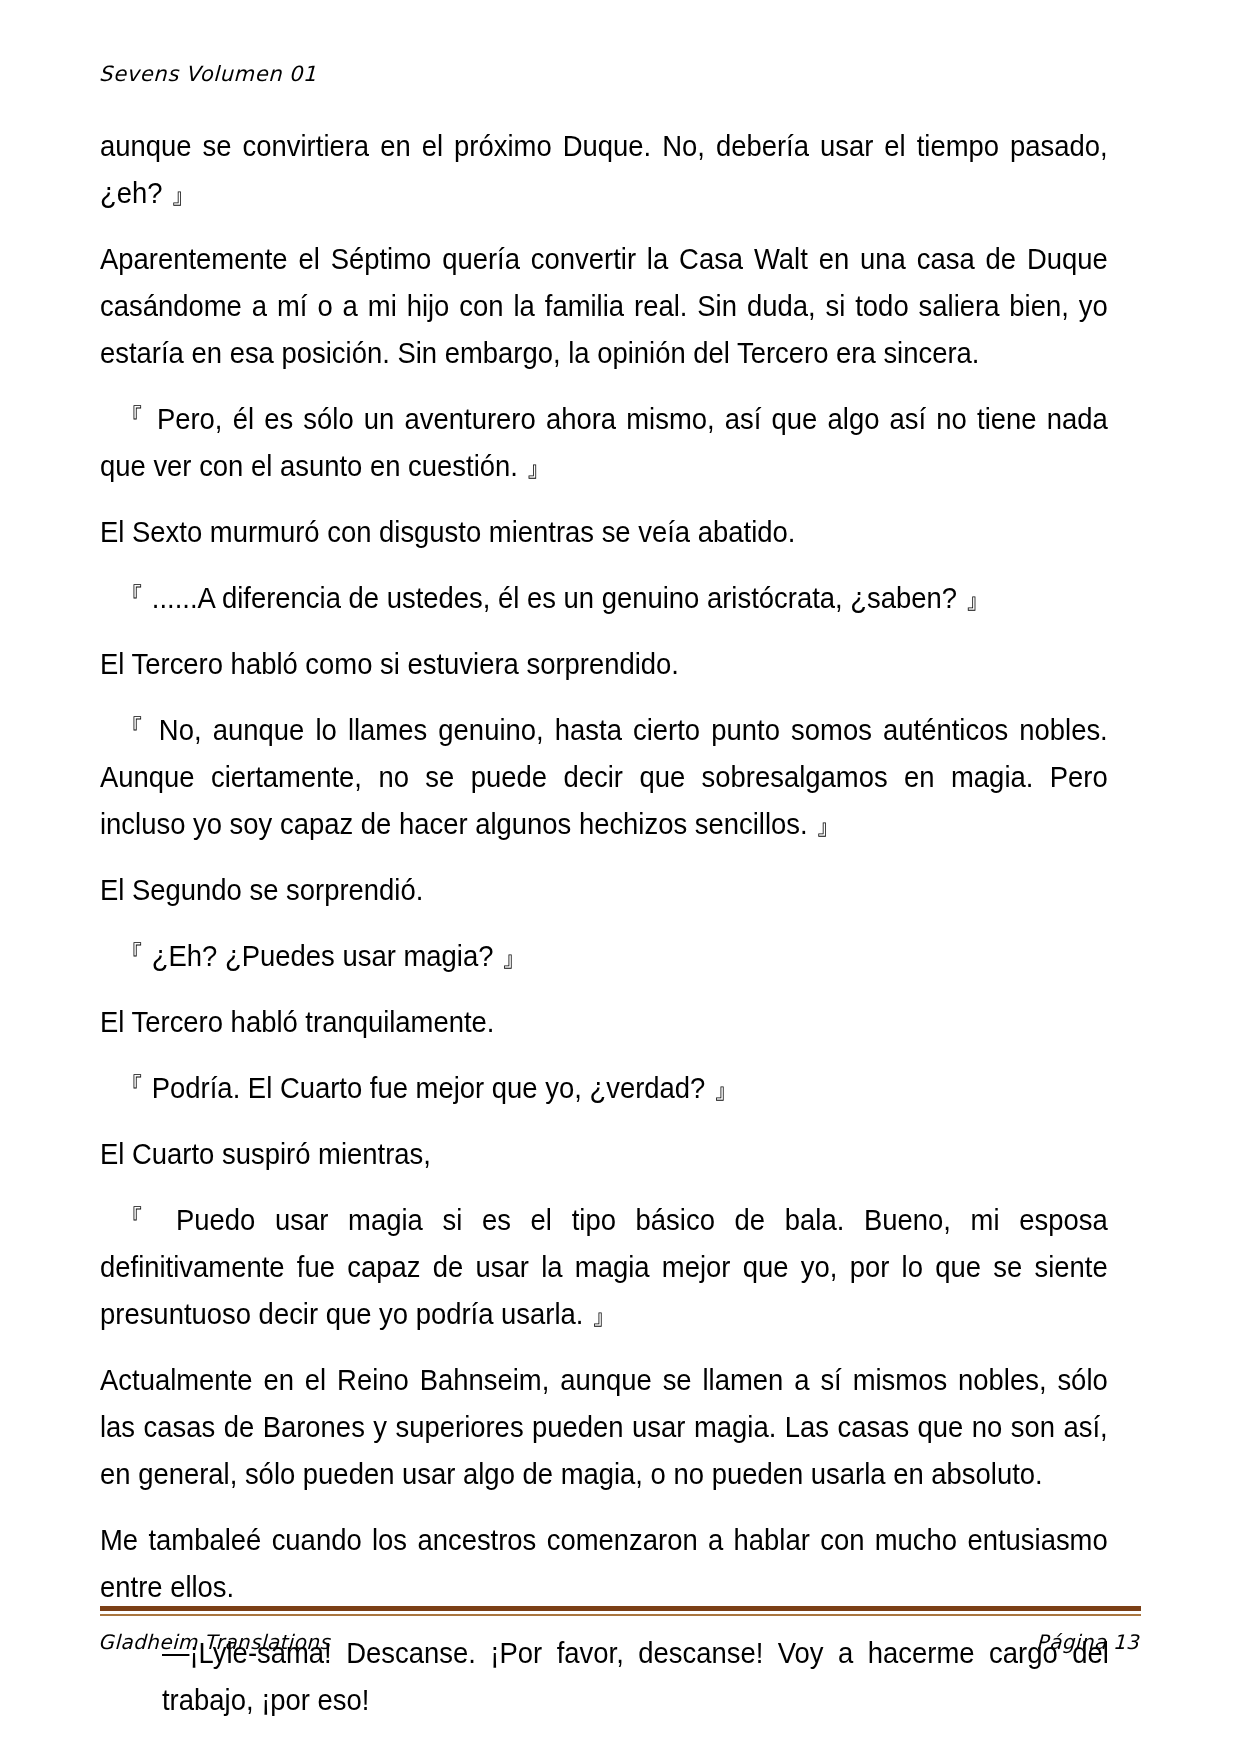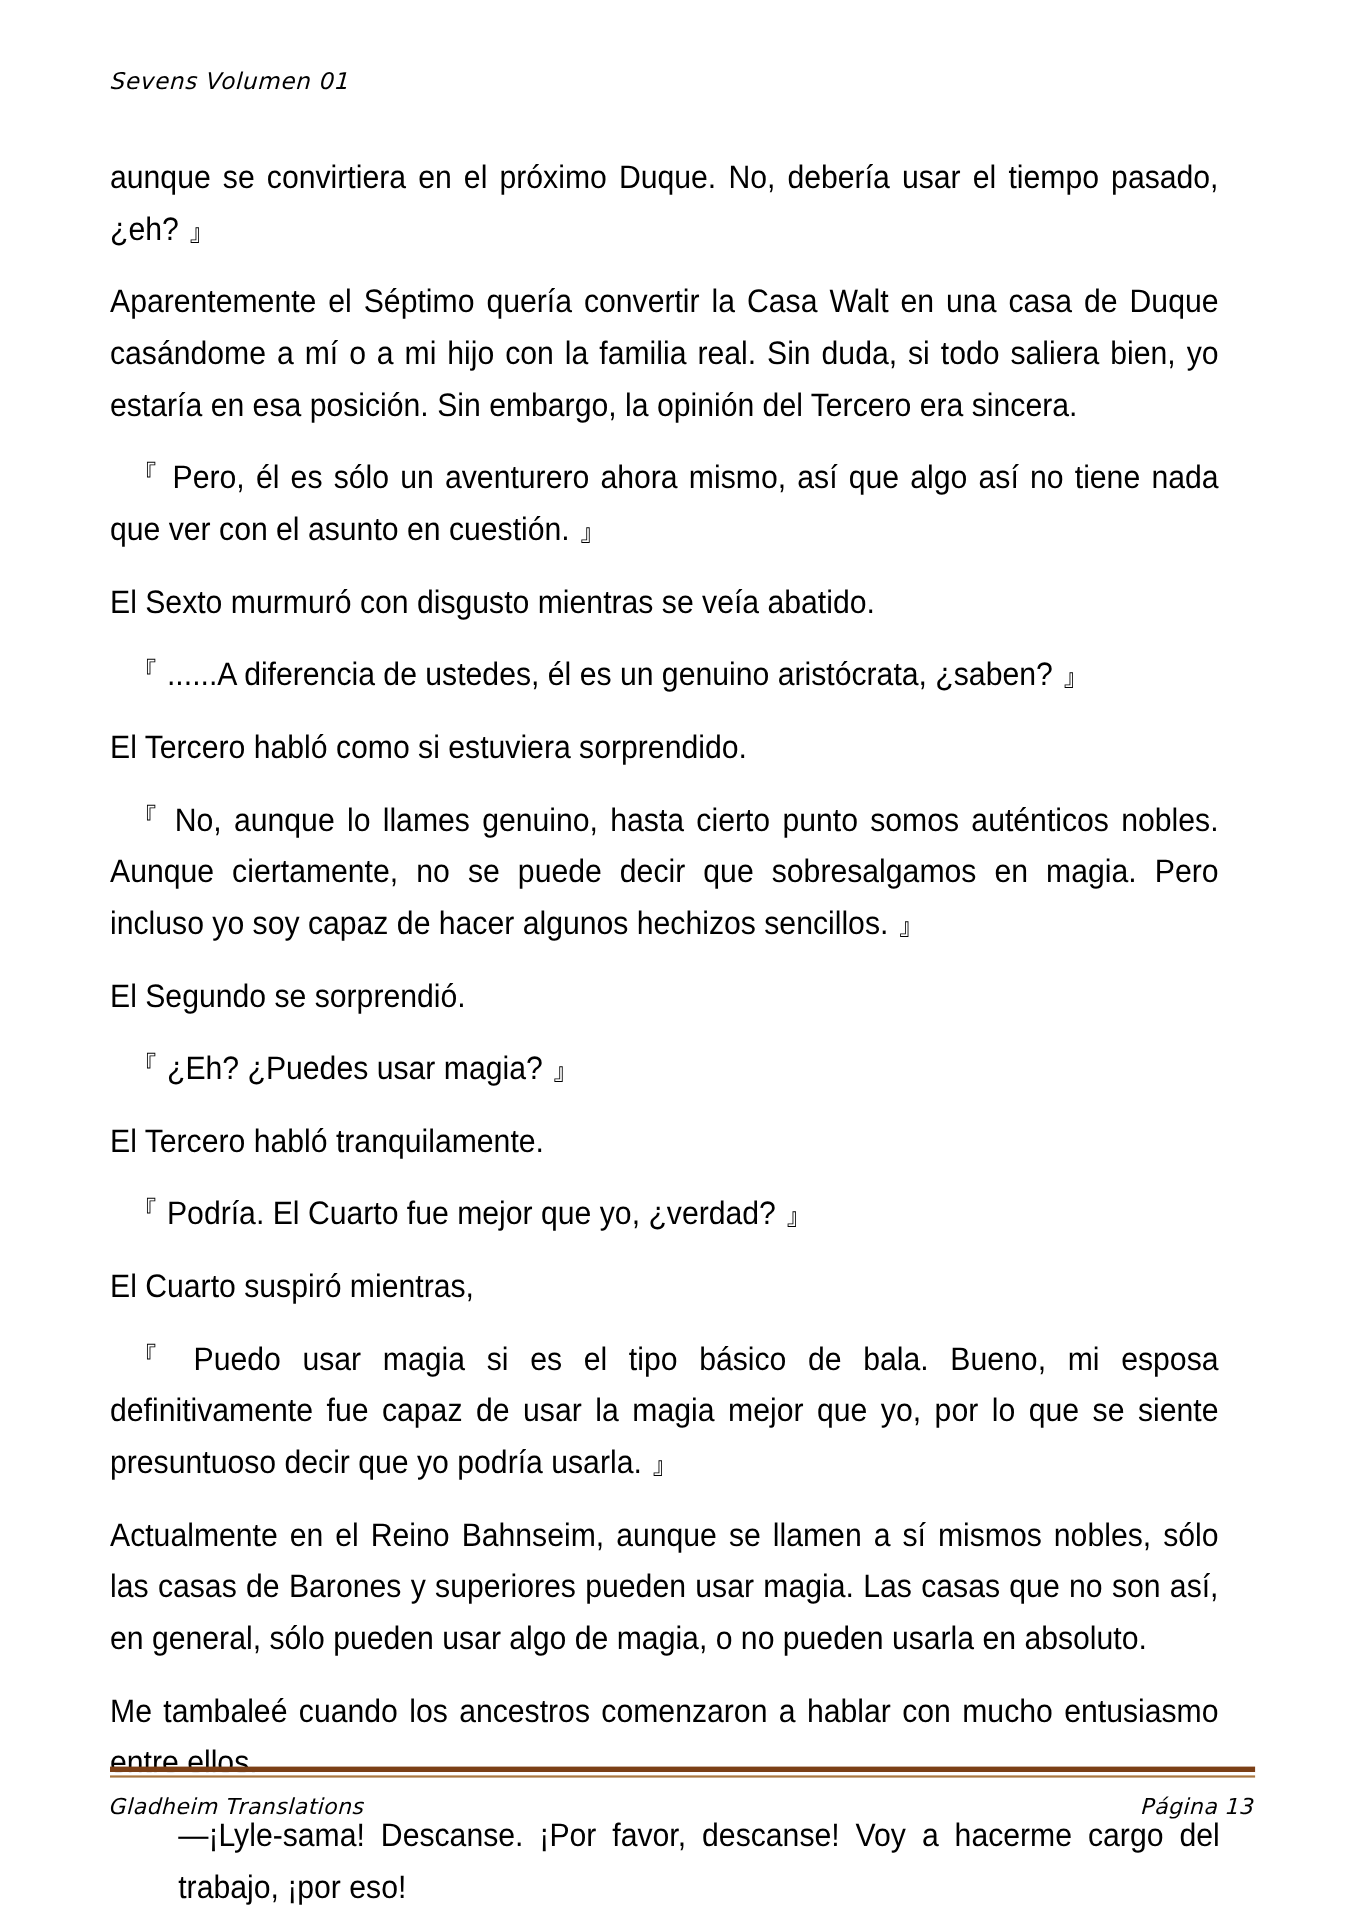"aunque se convirtiera en el" .content { top: 138px -> 122px }
